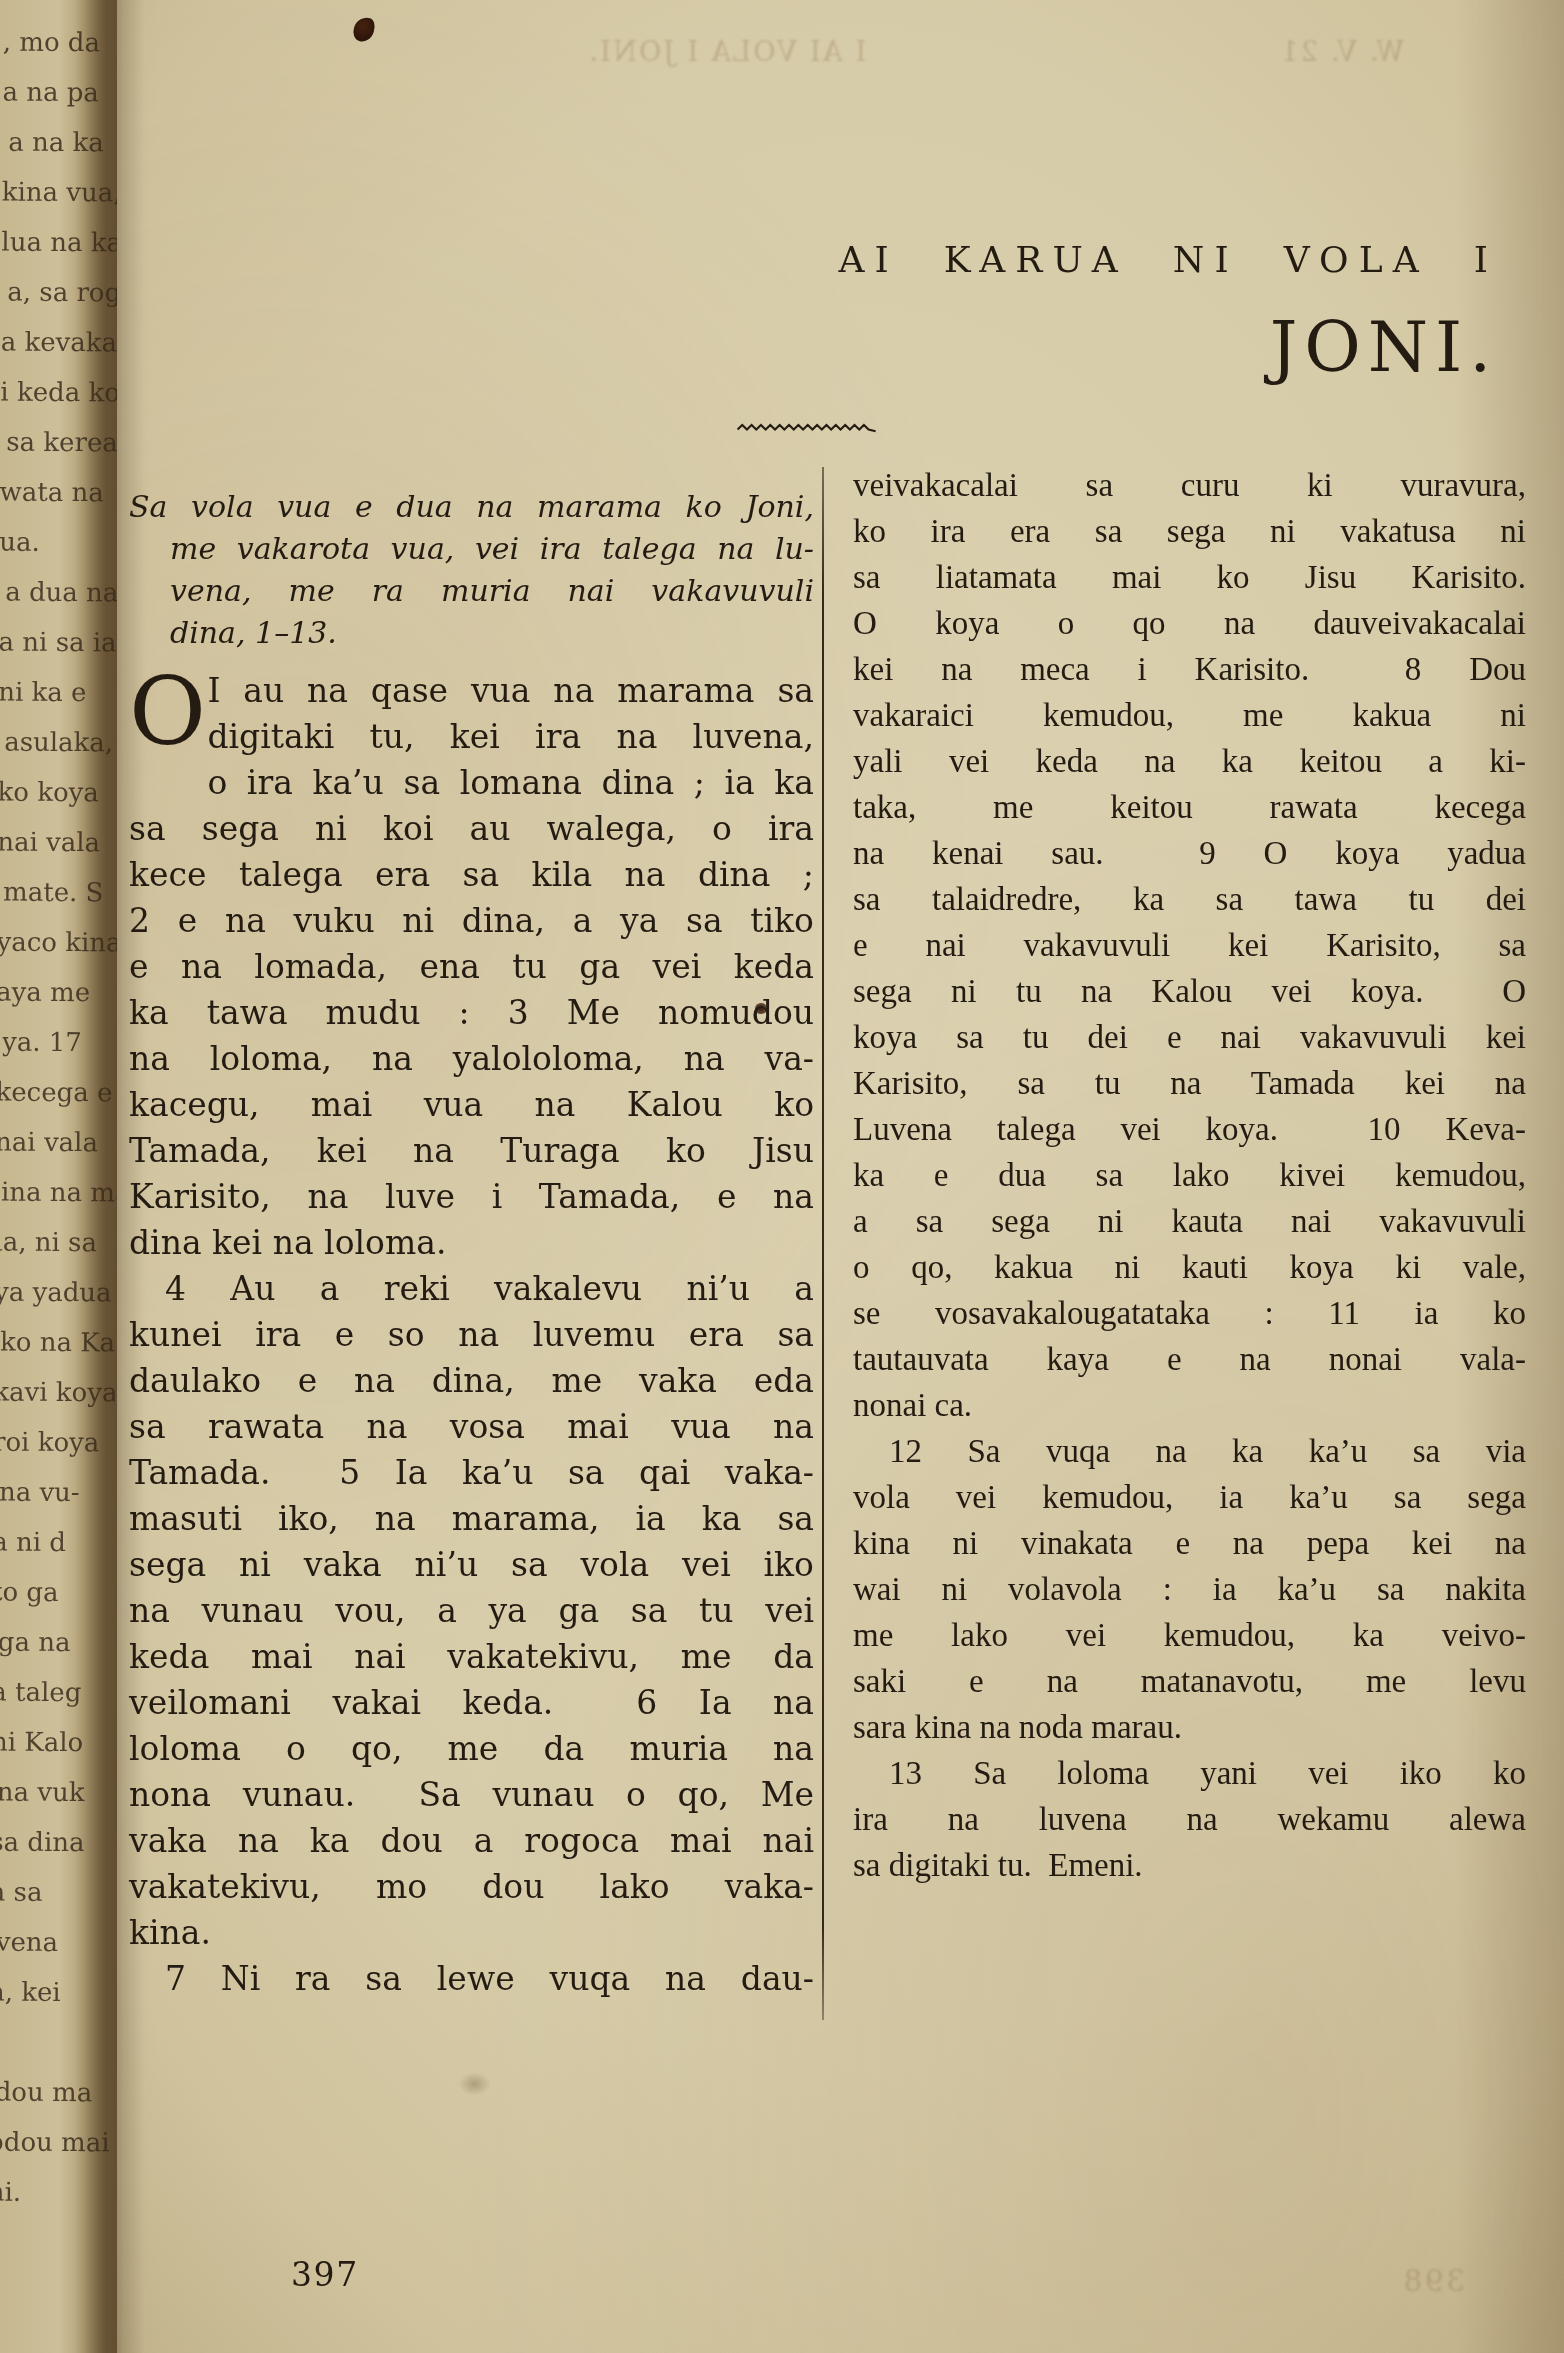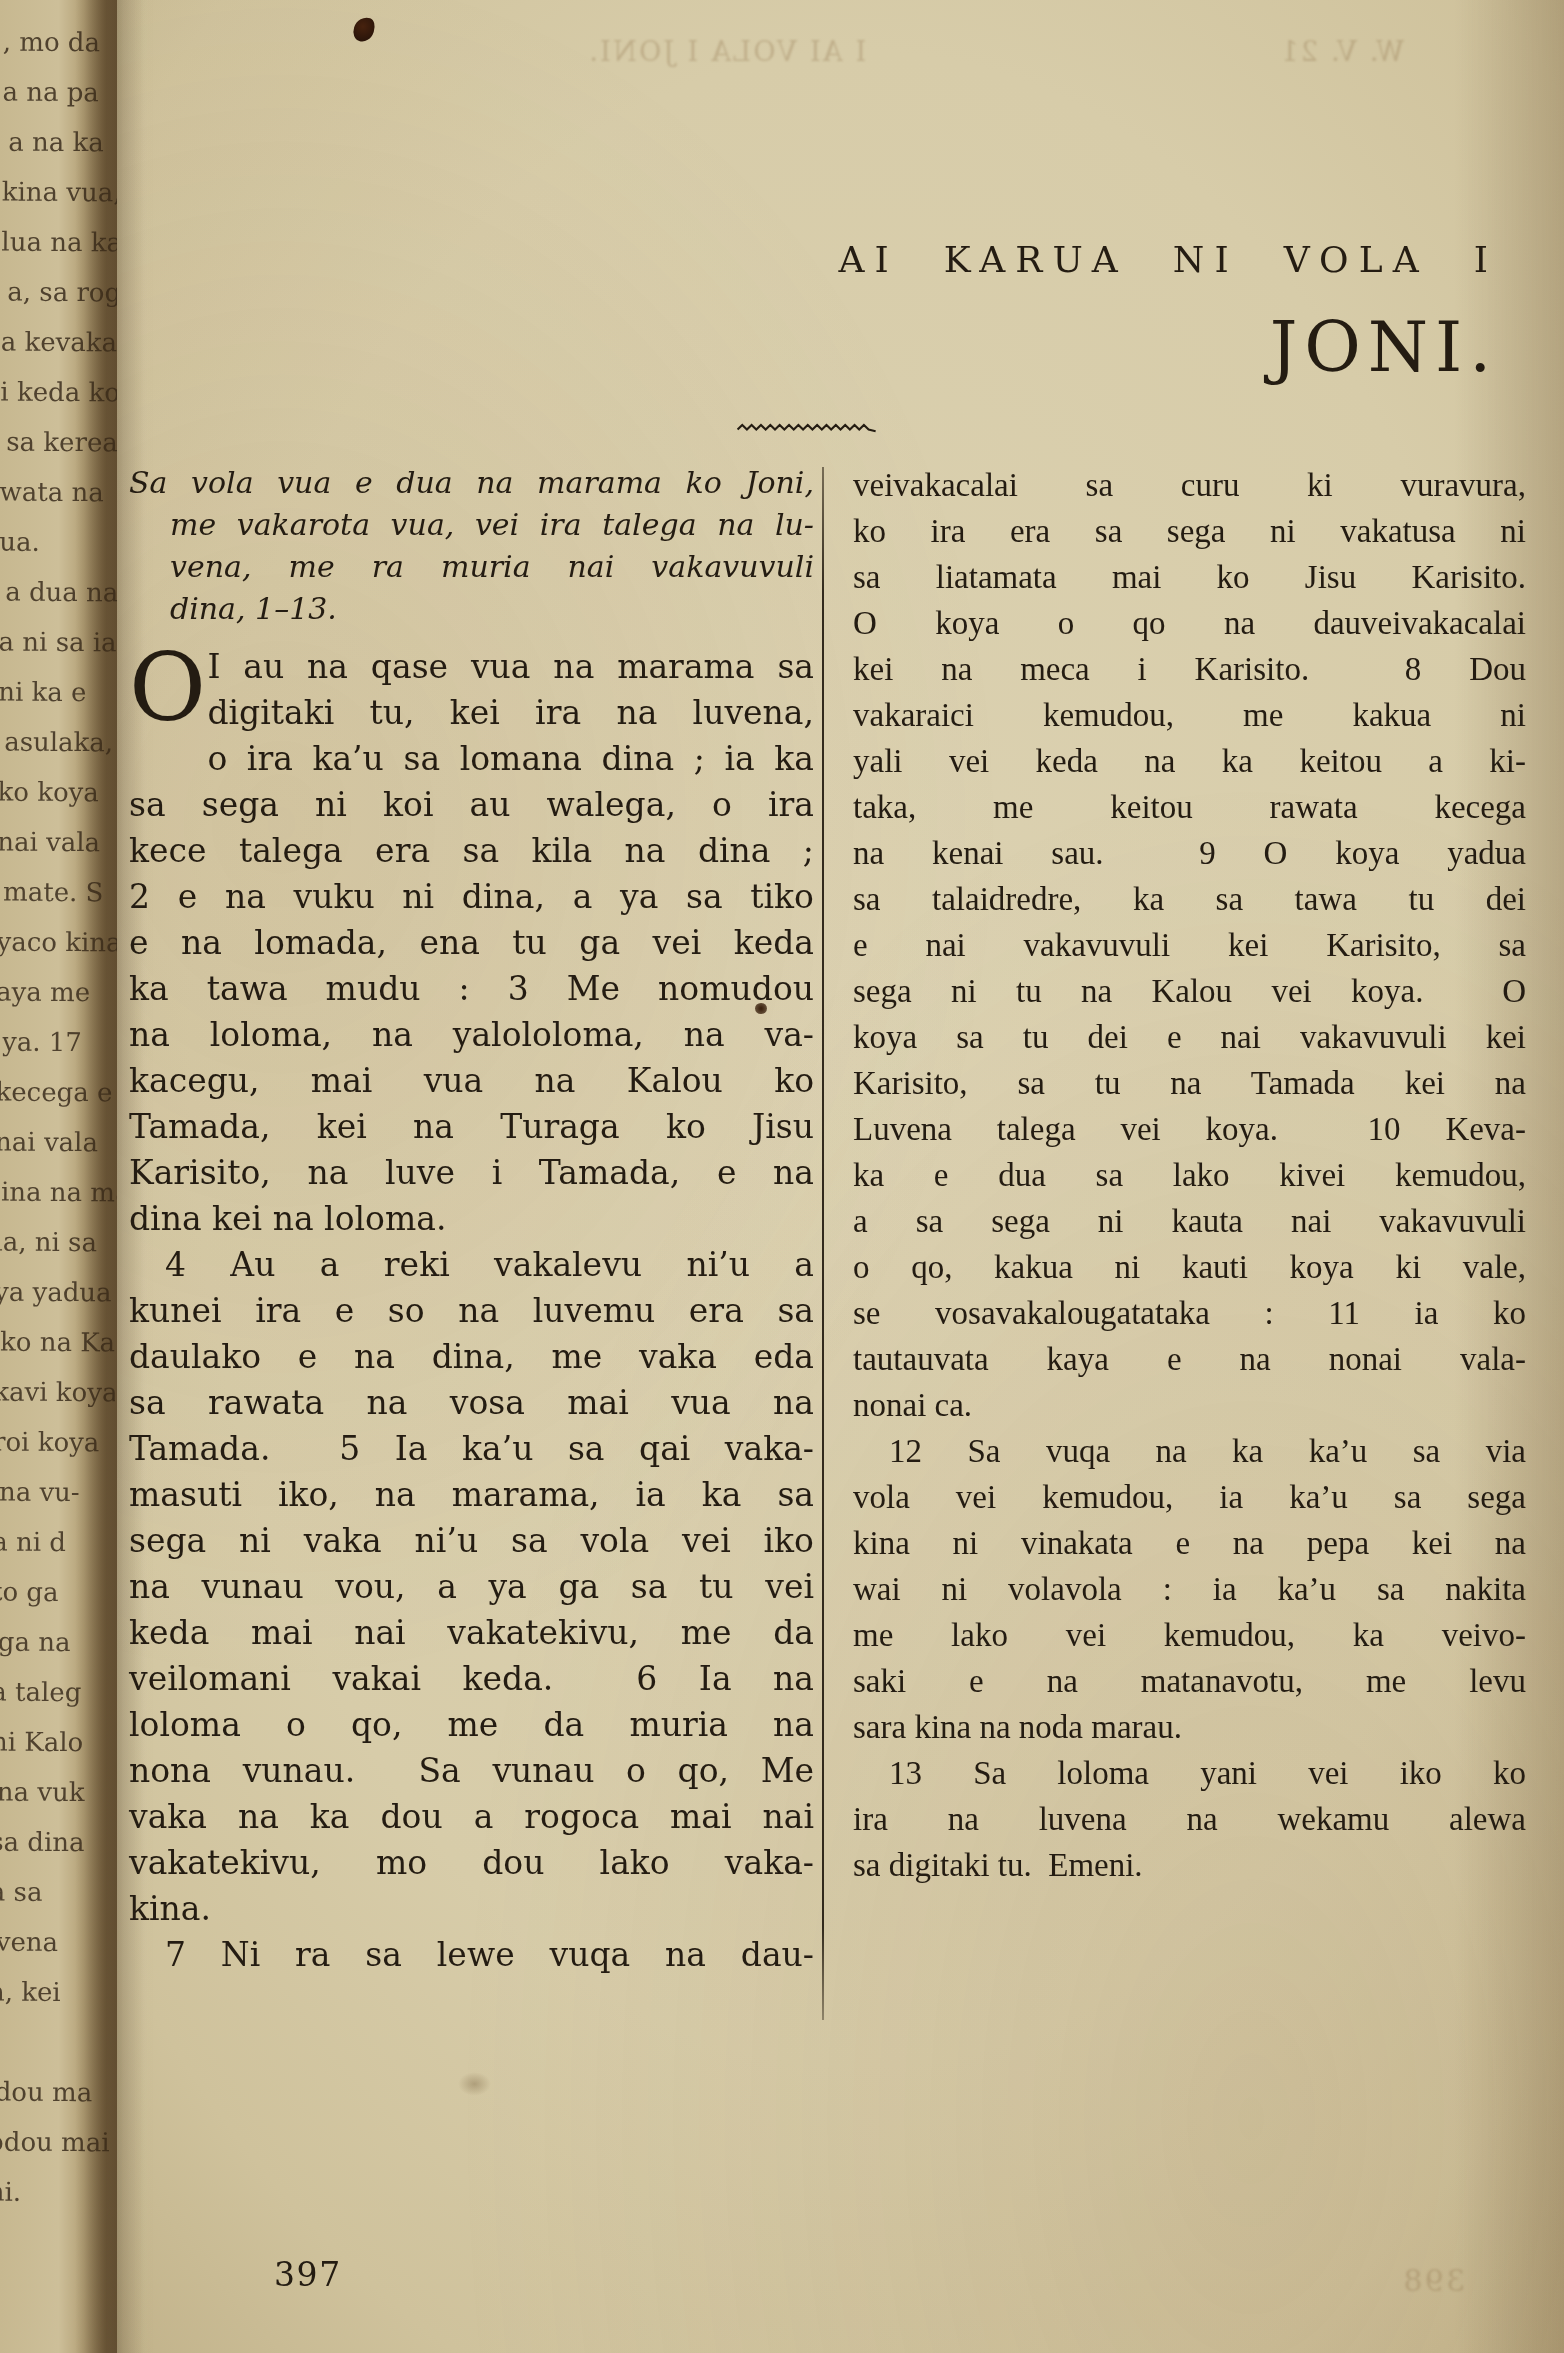"Sa vola vua e dua" .intro { margin-top: none -> 24px }
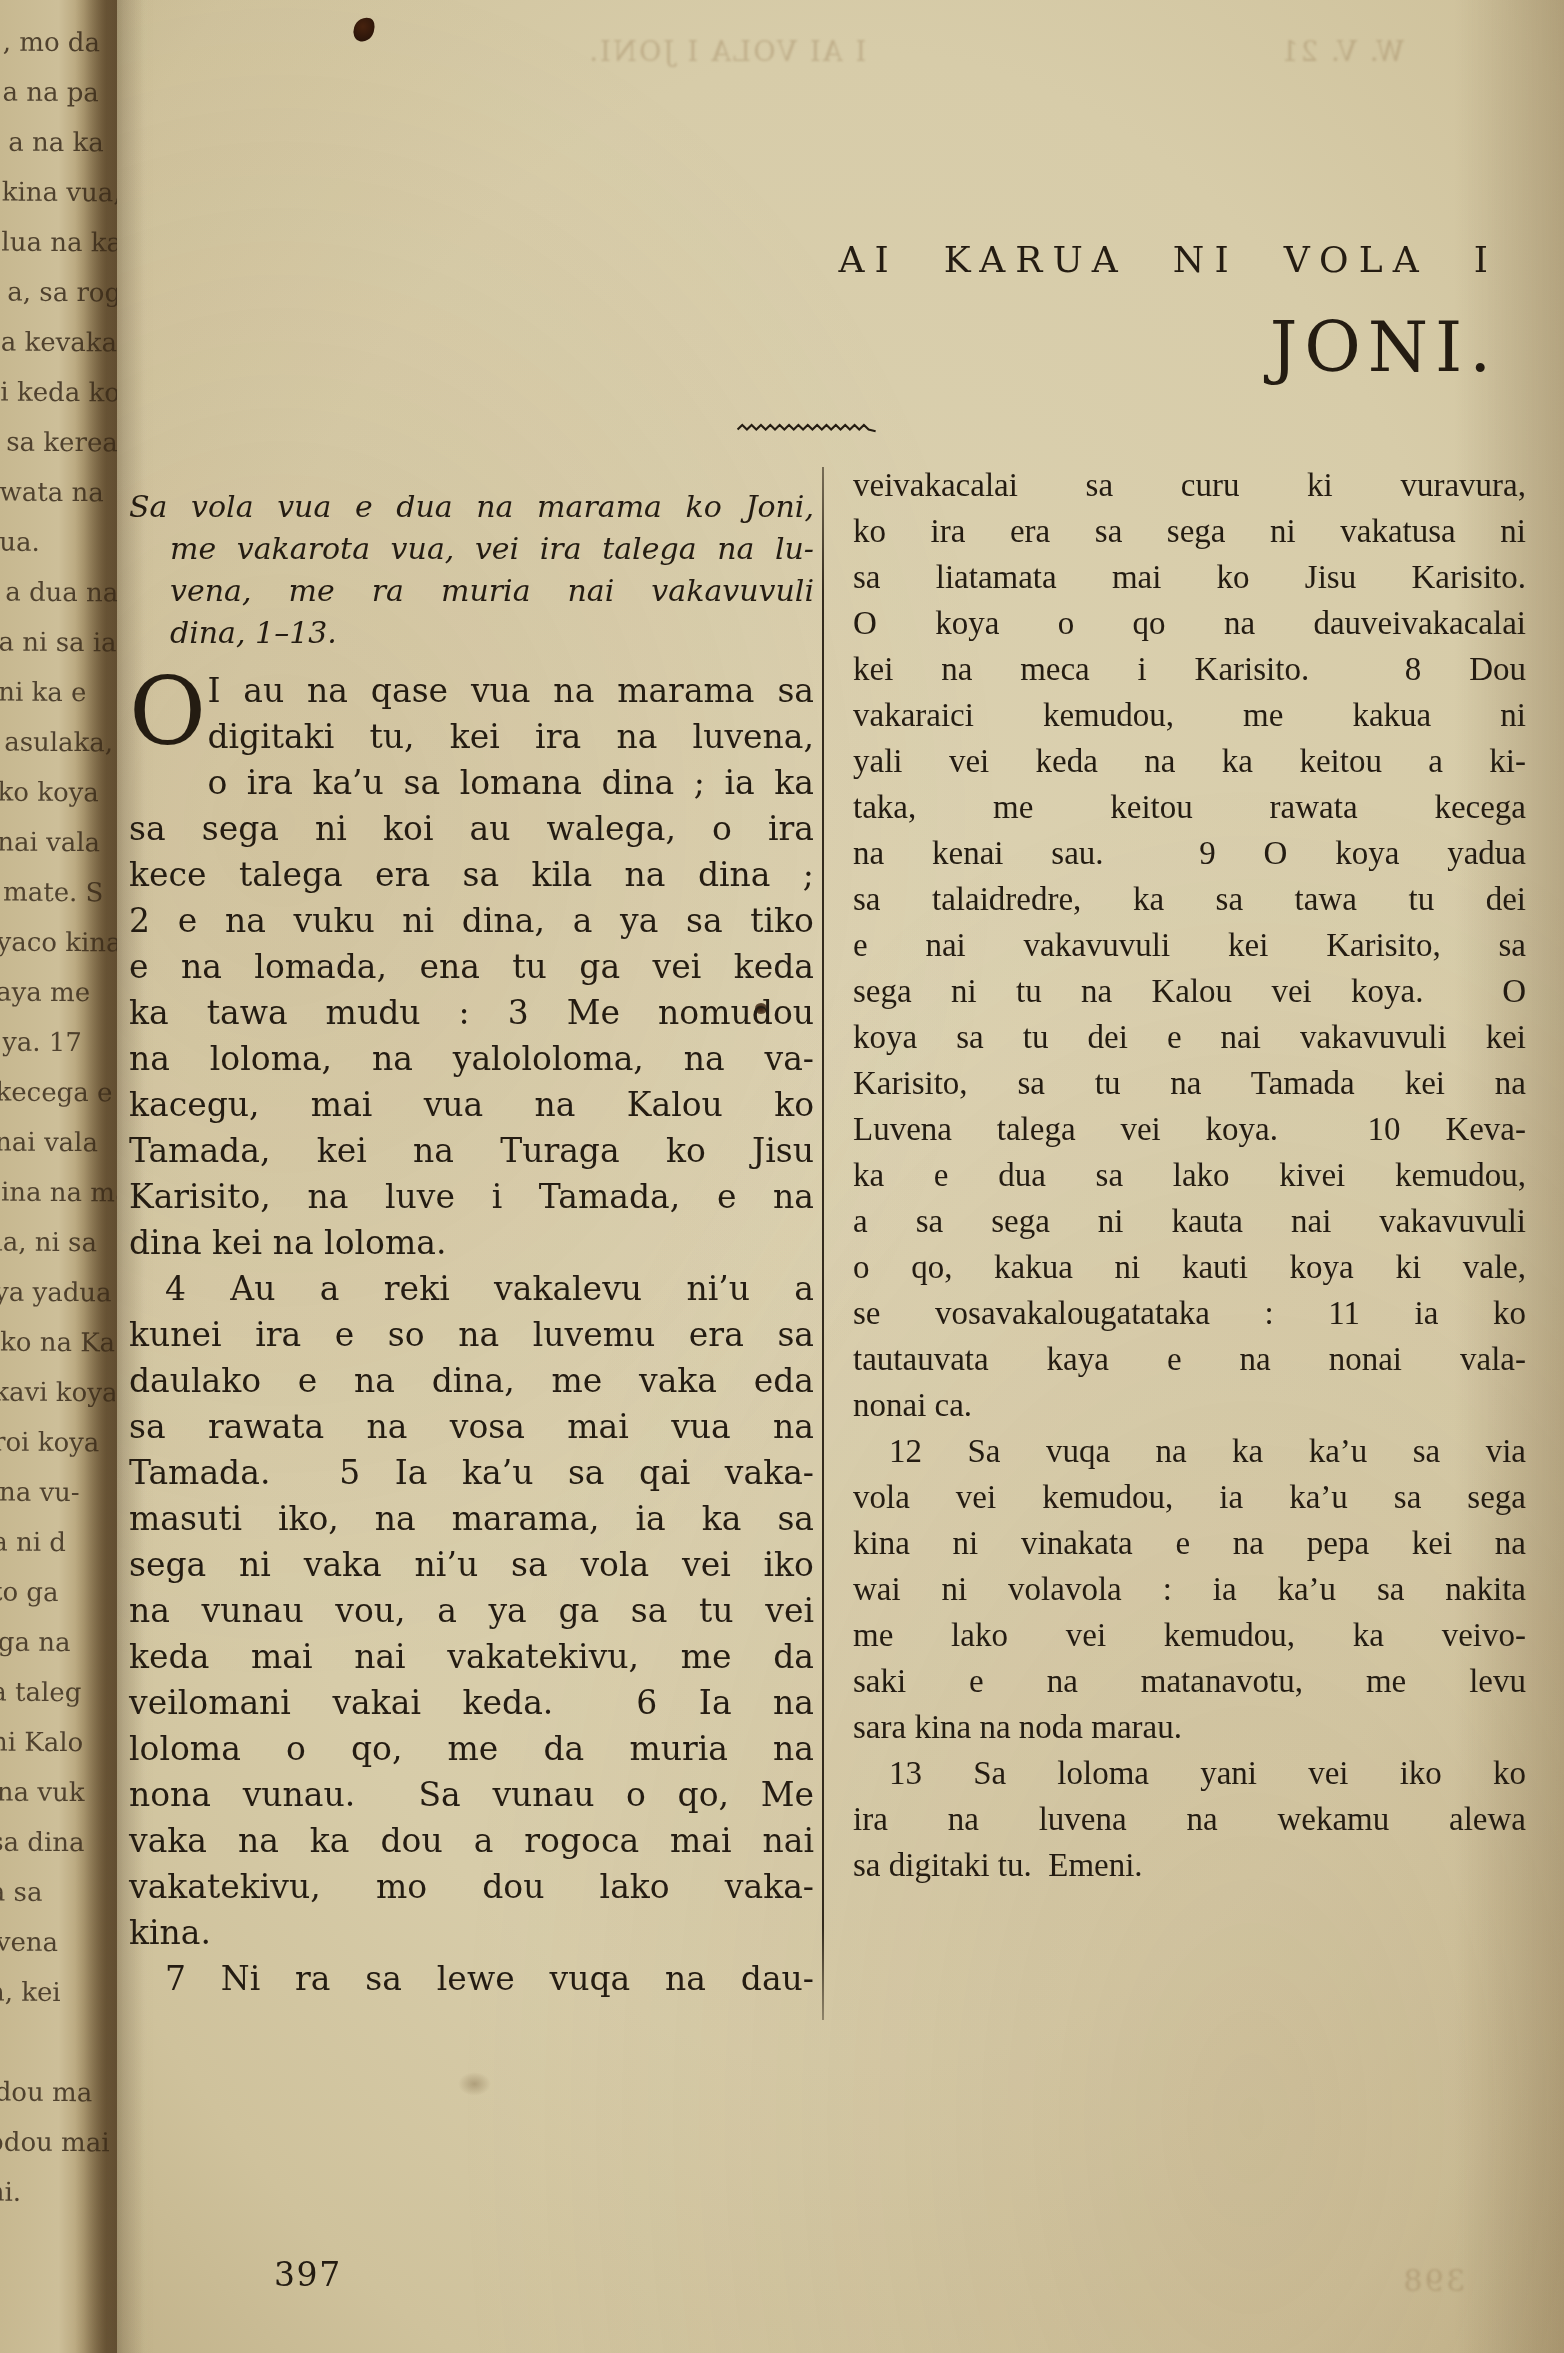"397" .page-number { left: 145px -> 162px }
